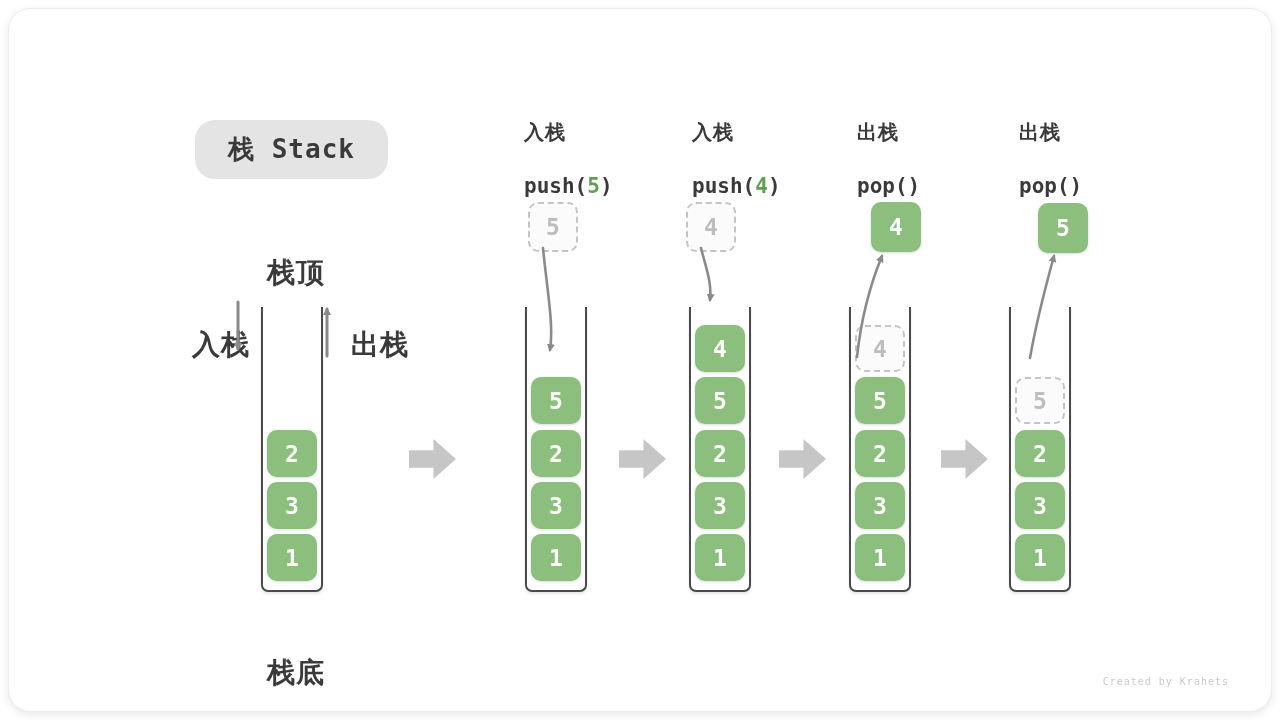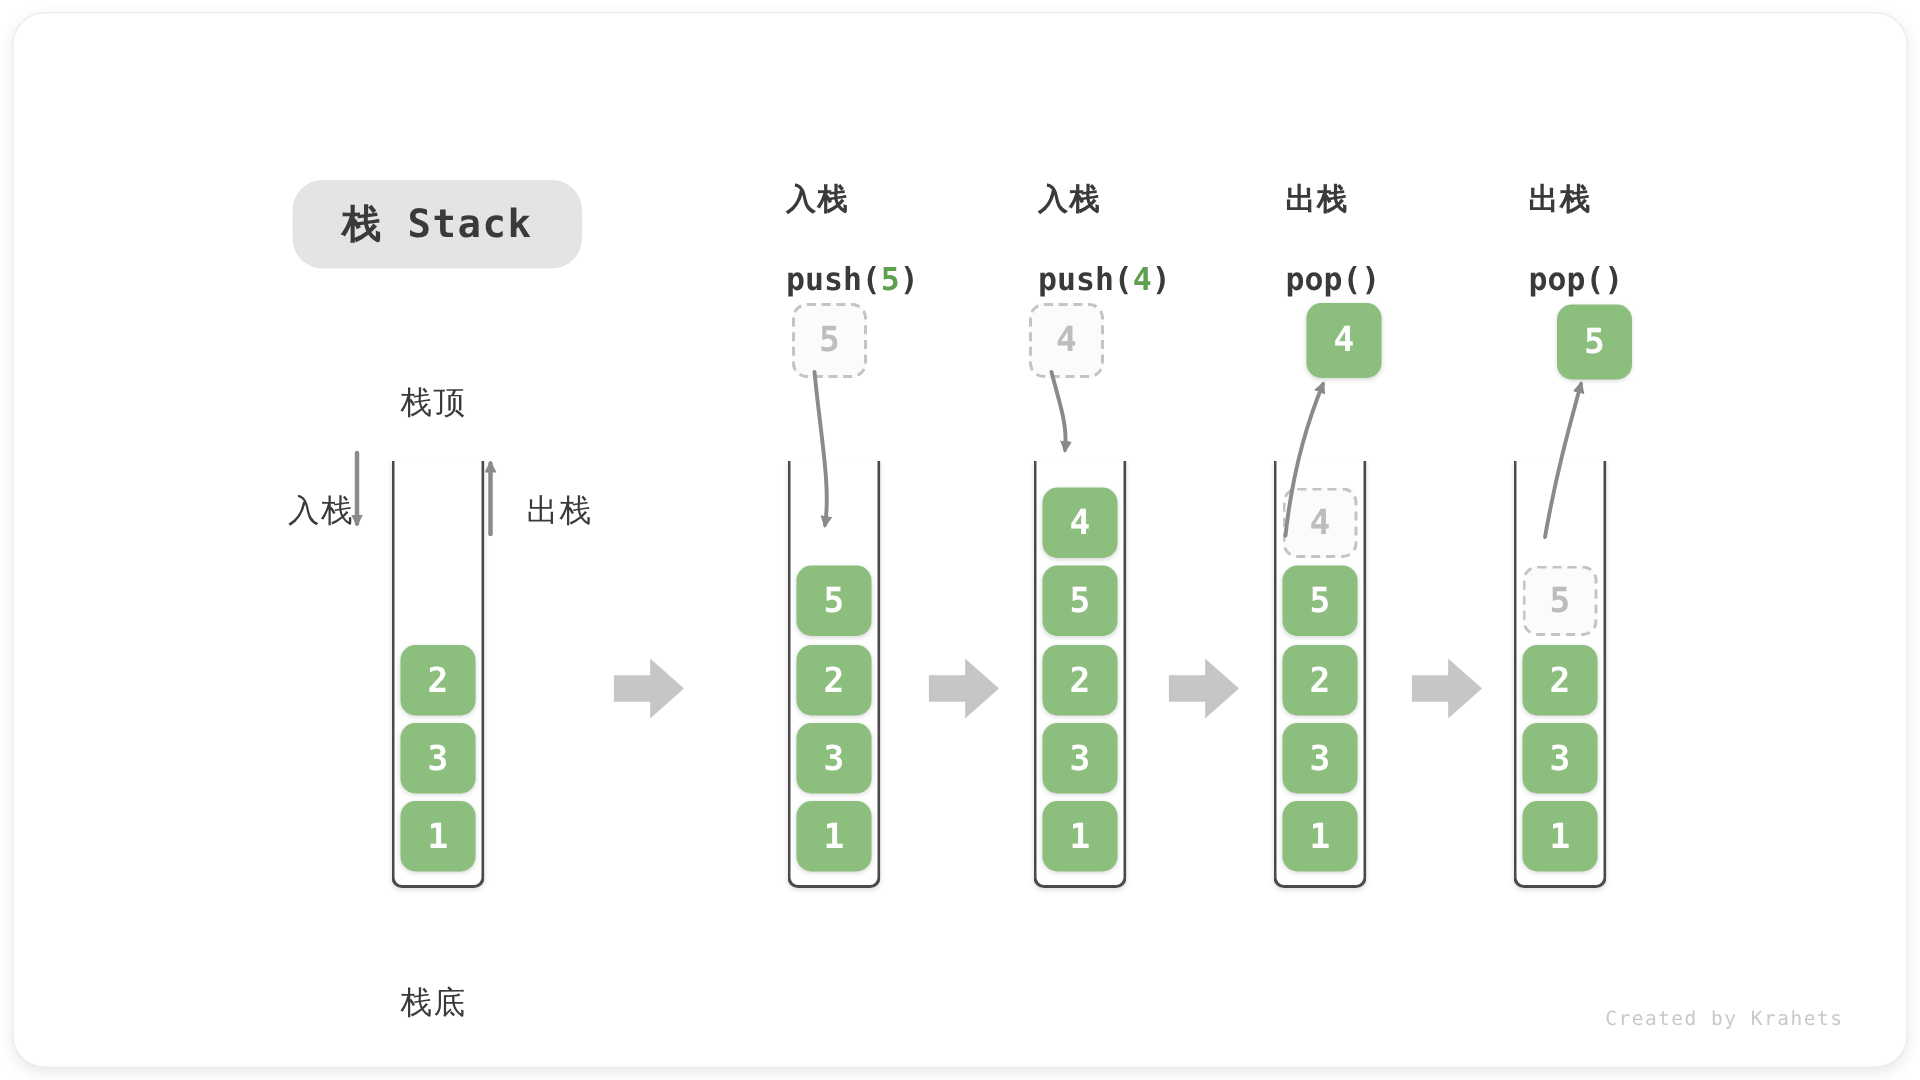"栈顶" .cn-label { font-size: 21px -> 28px; font-weight: normal -> bold }
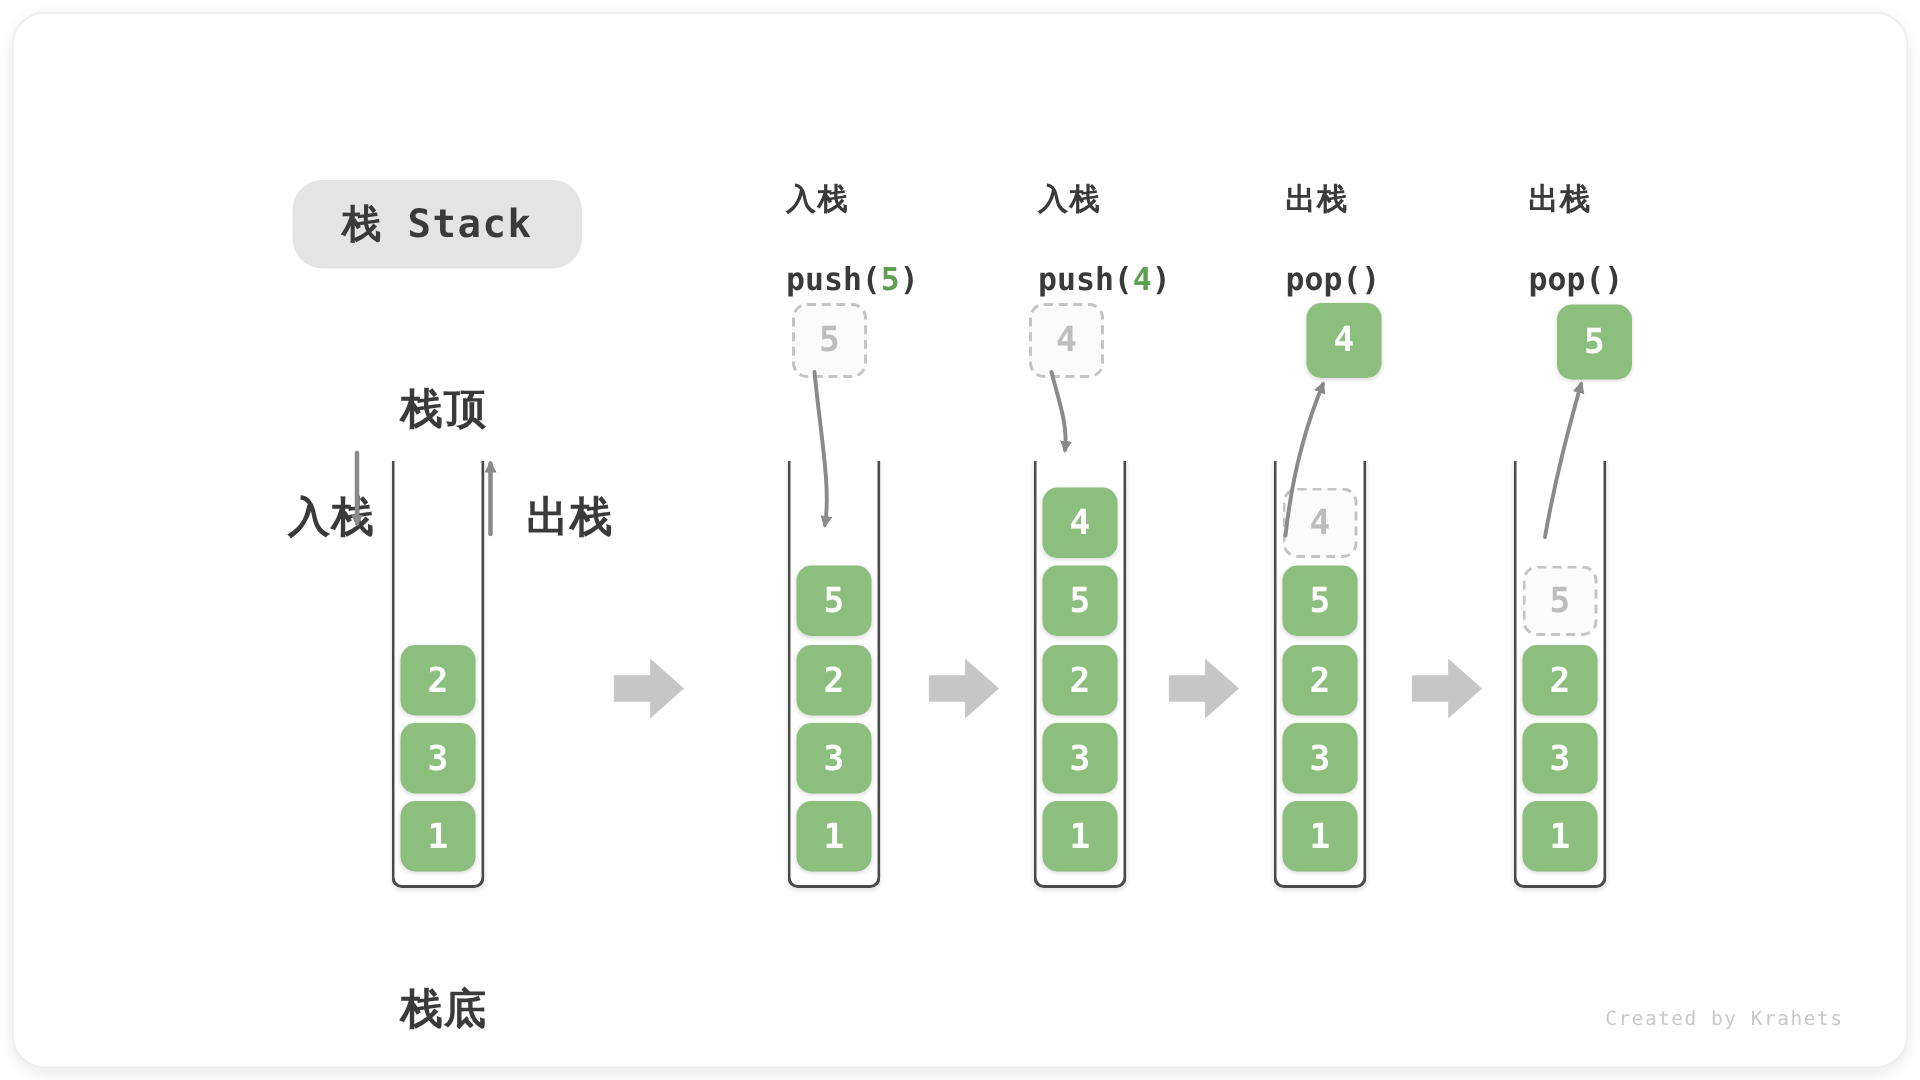"Created by Krahets" .watermark { font-size: 13px -> 10px }
